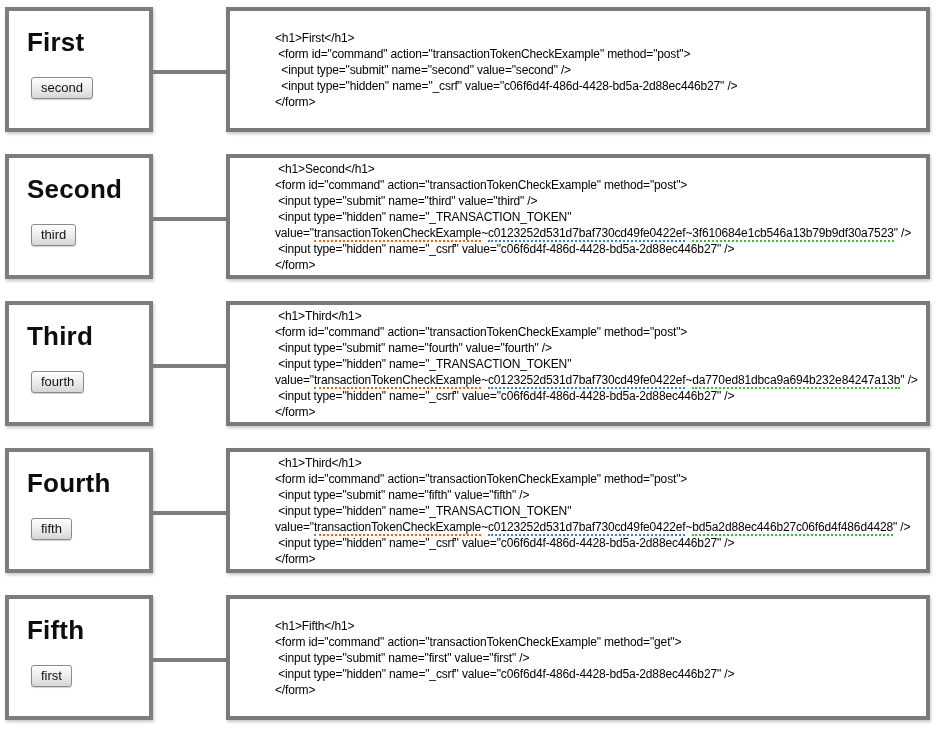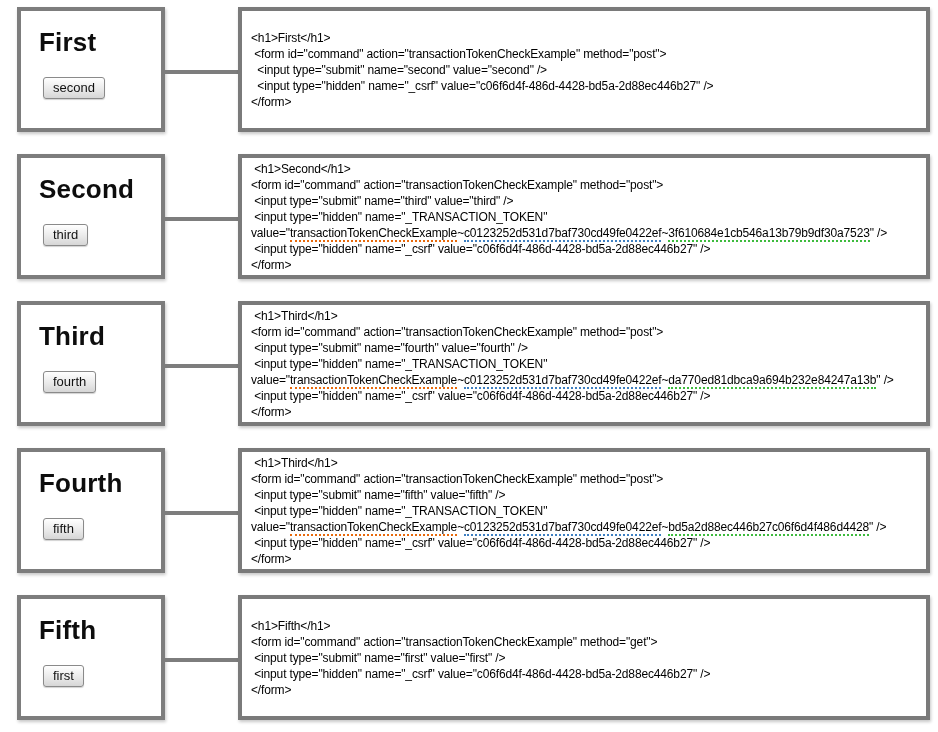"First" .canvas { padding: 7px 8px 0 17px -> 7px 8px 0 5px }
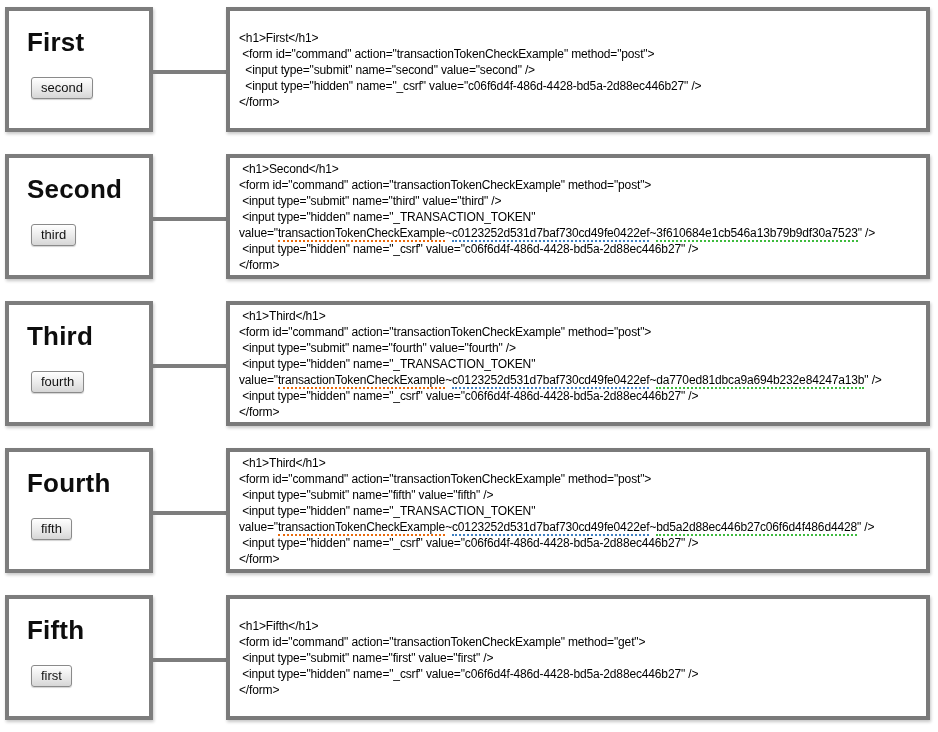"<h1>First</h1>" .code-line { margin-left: none -> 36px }
